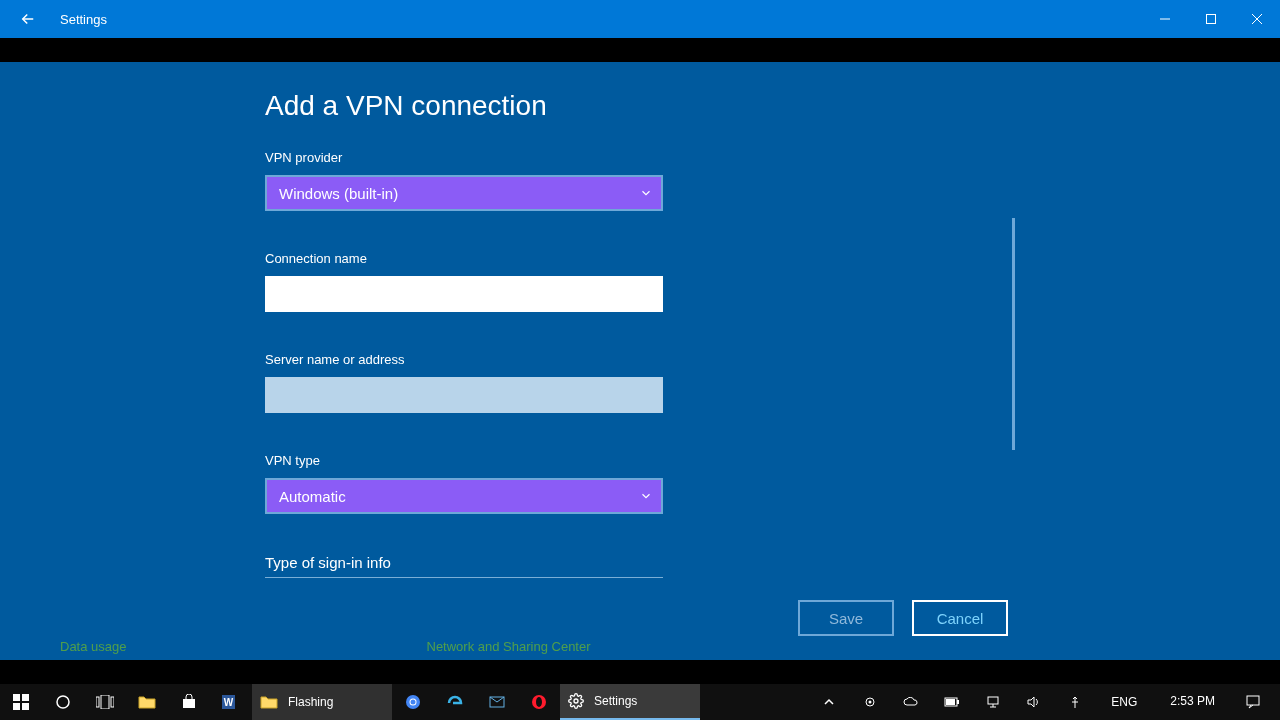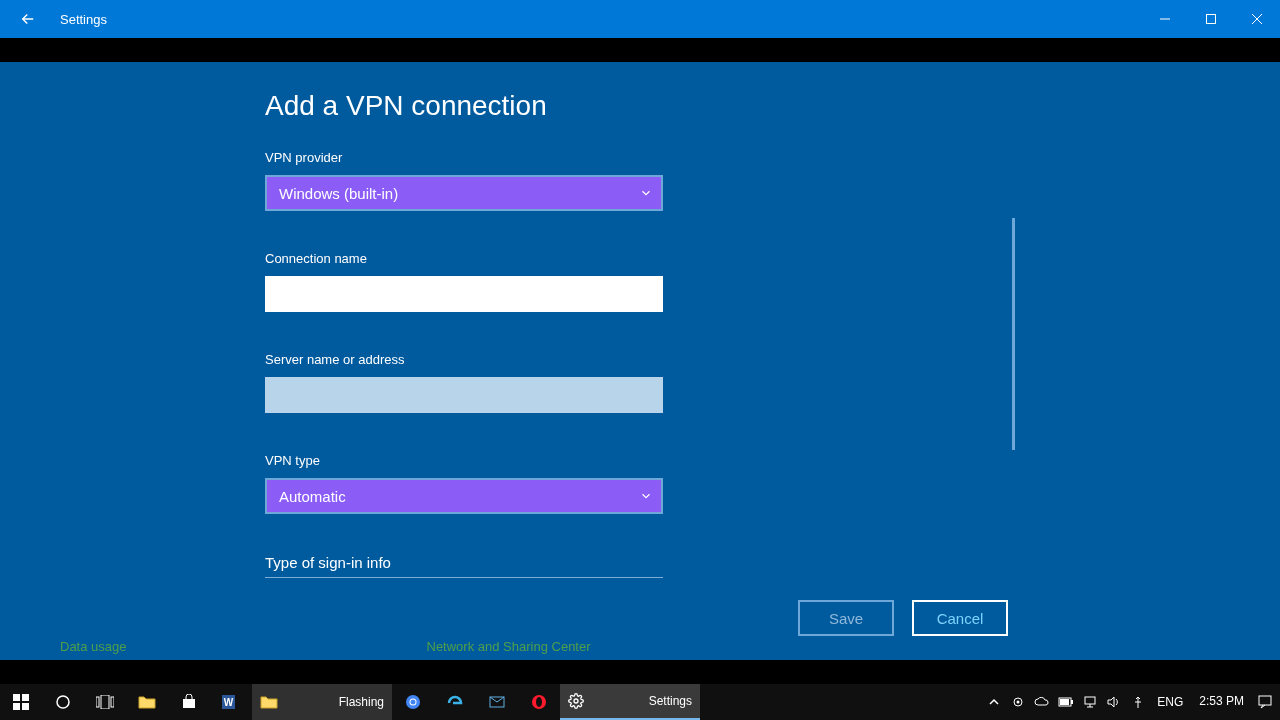"Flashing" .taskbar .tb-app.wide { justify-content: space-between -> flex-start }
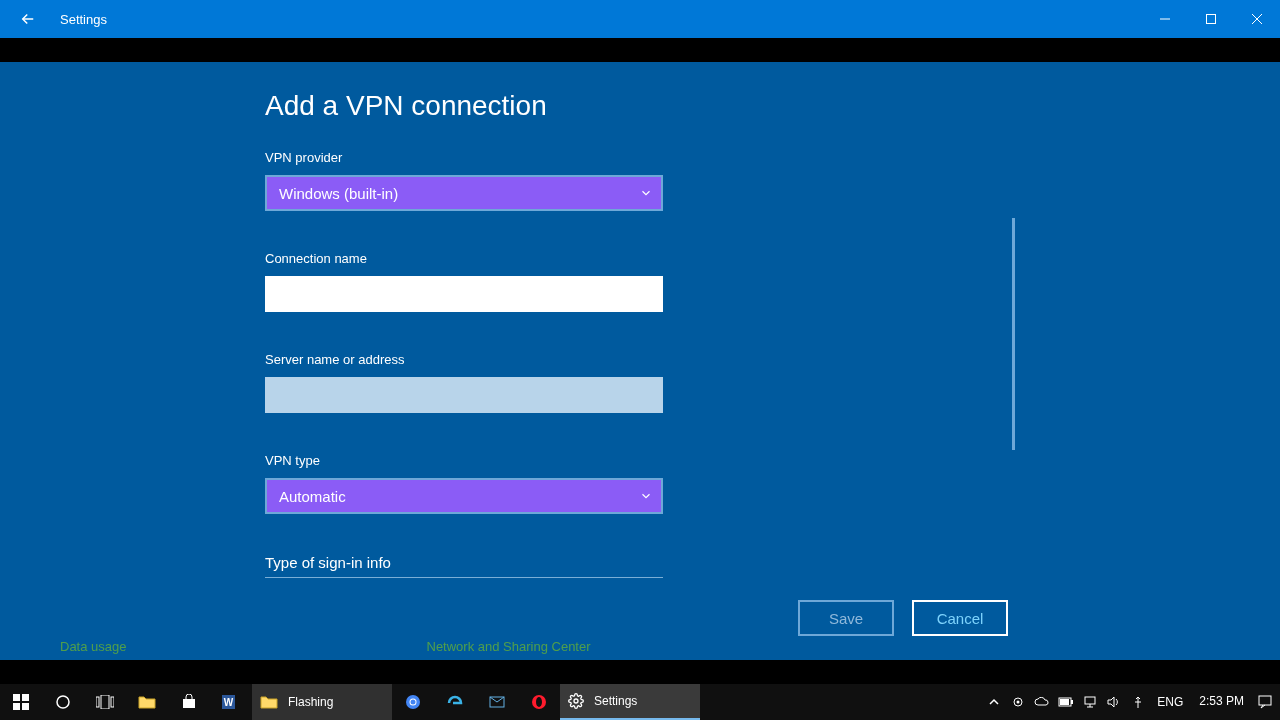"ENG" .taskbar .tray { gap: 2px -> 19px; padding-right: 4px -> 16px }
